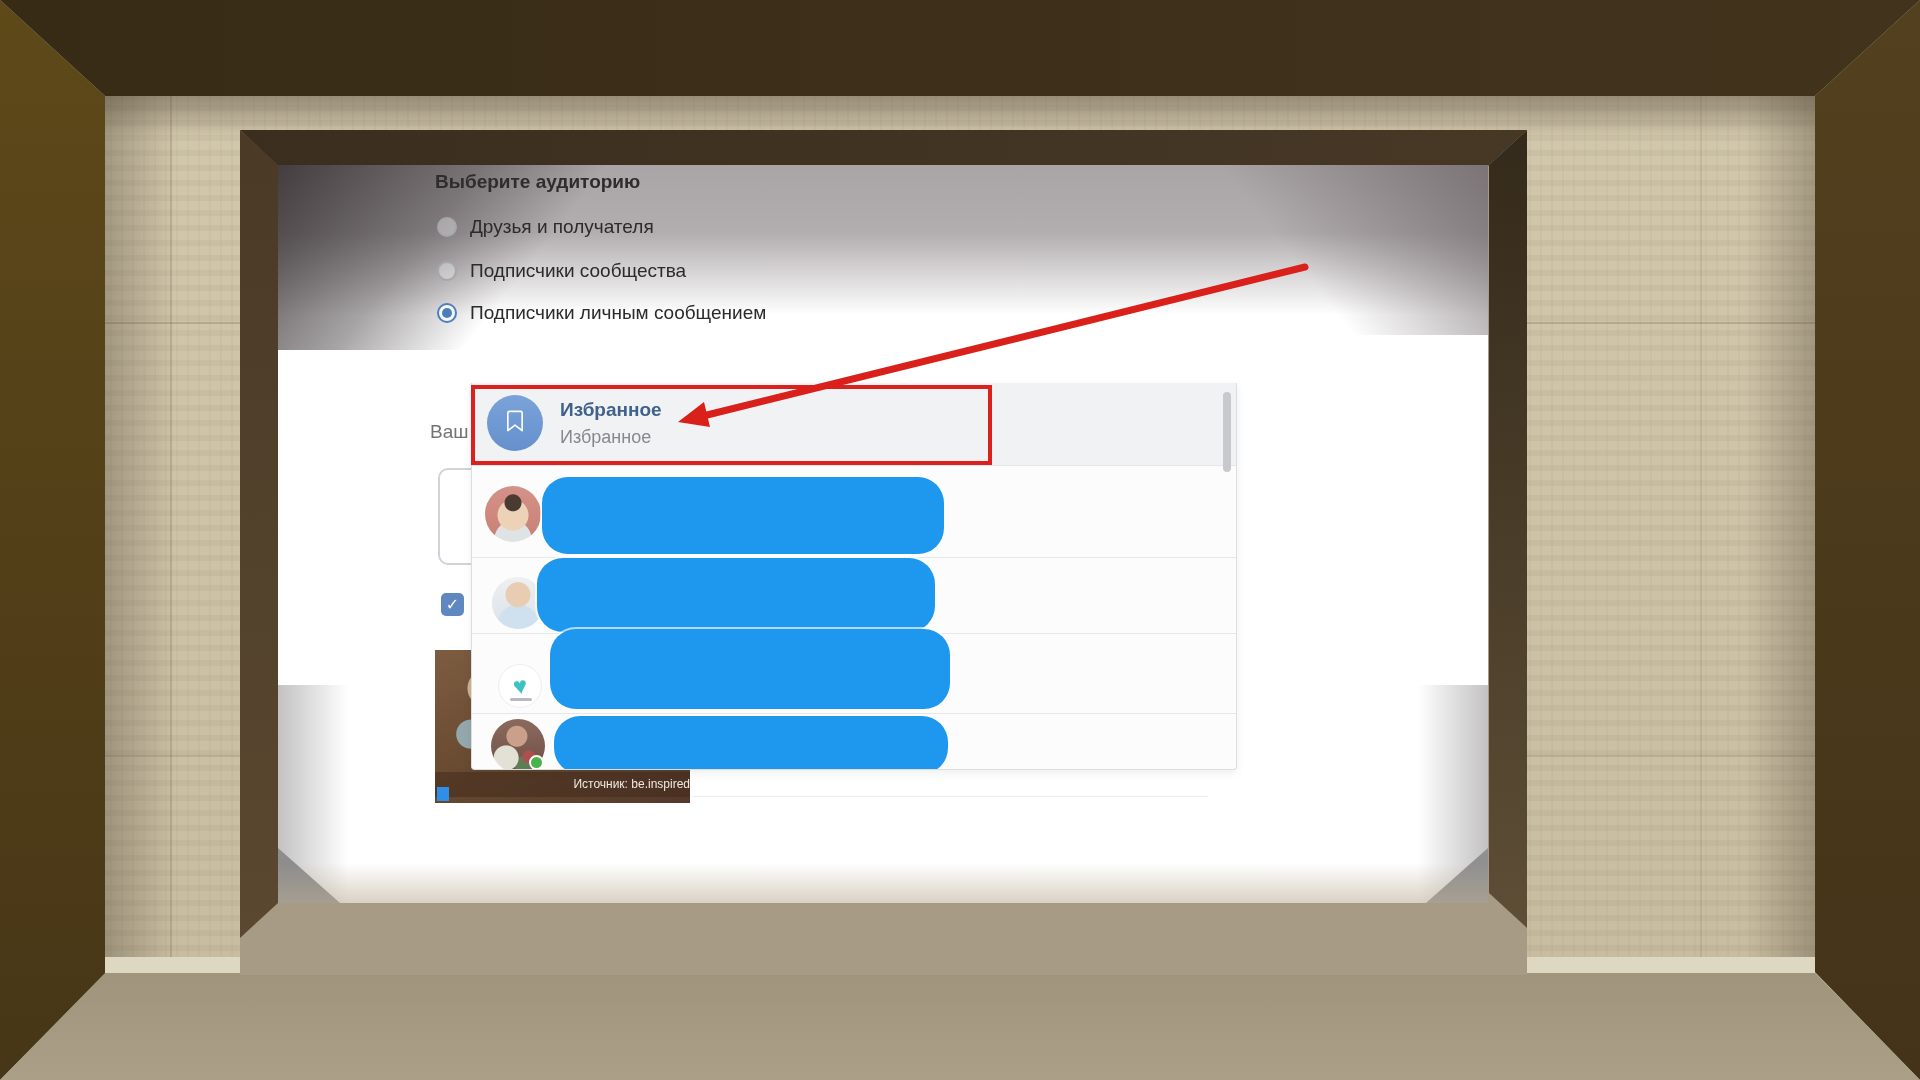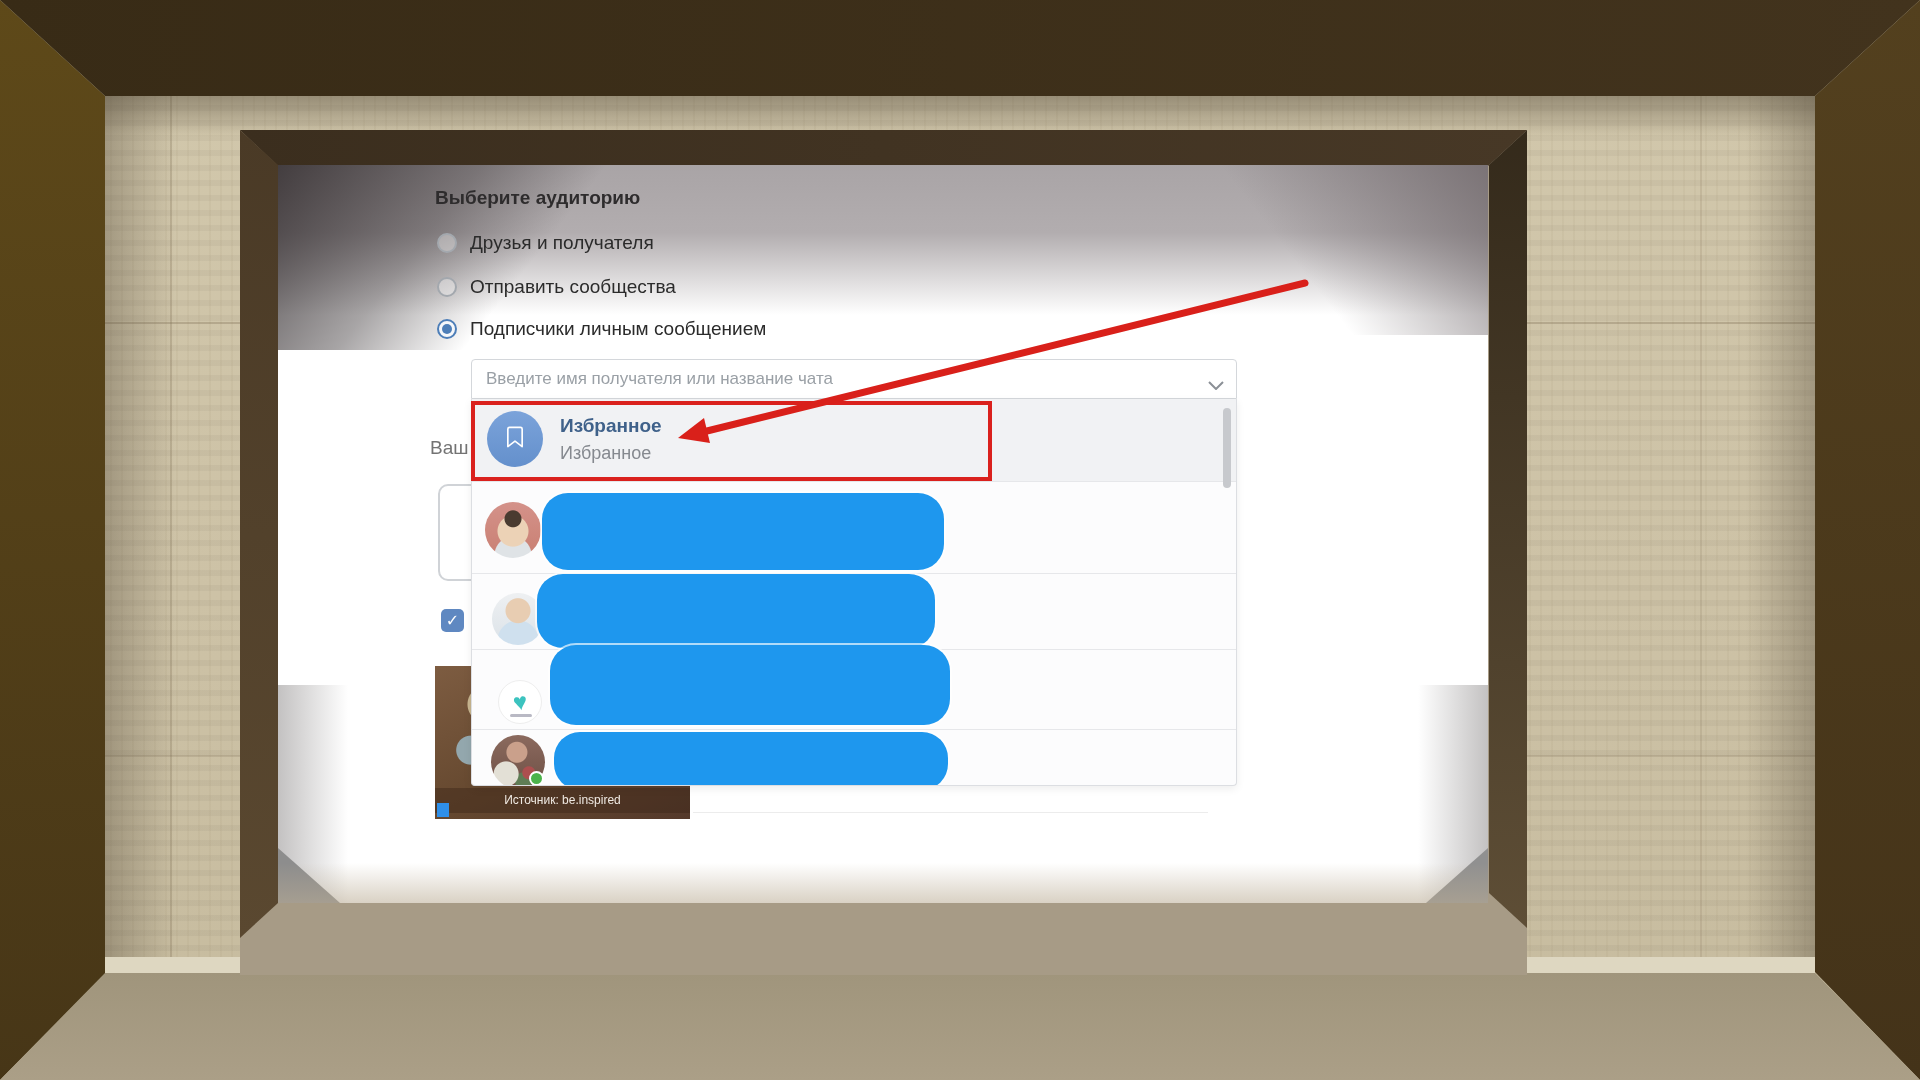"Выберите аудиторию" .ui { margin-top: 16px -> none }
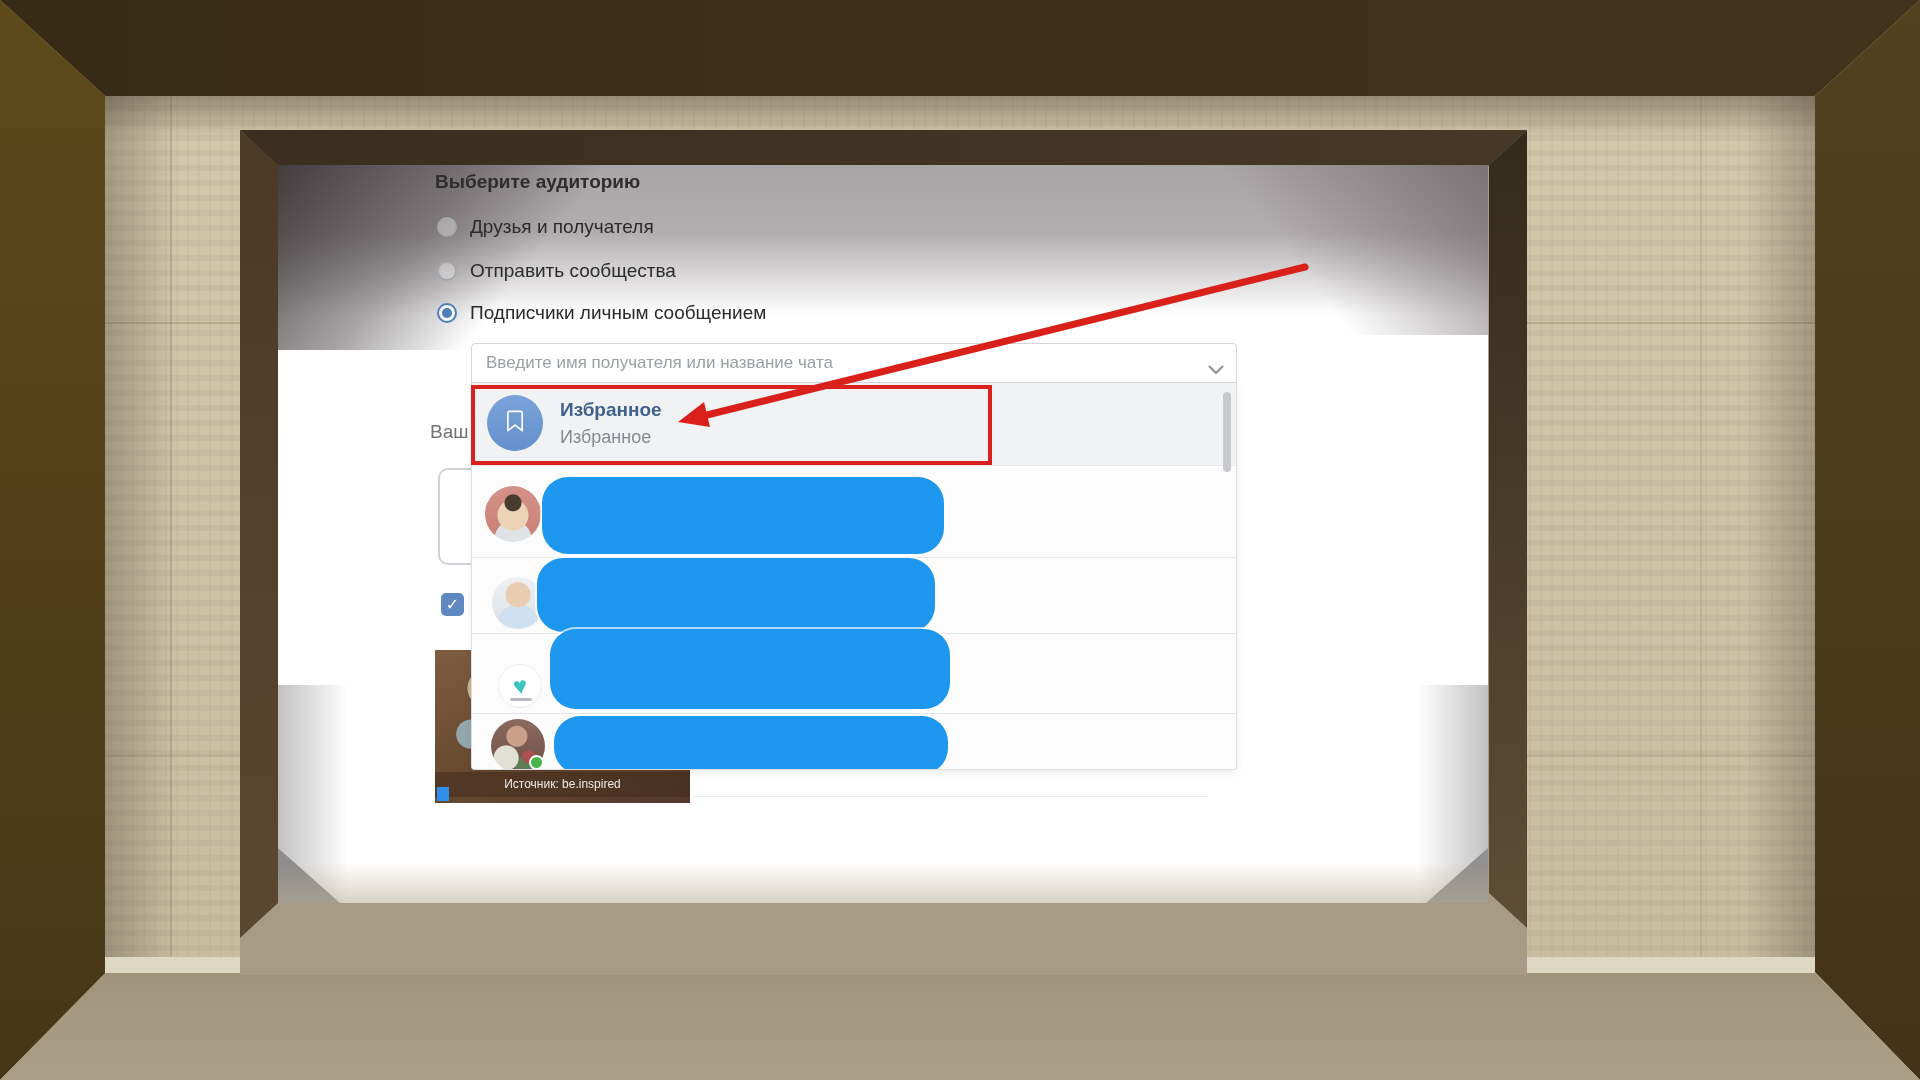"Отправить сообщества" div.abs { text: Отправить -> Подписчики }
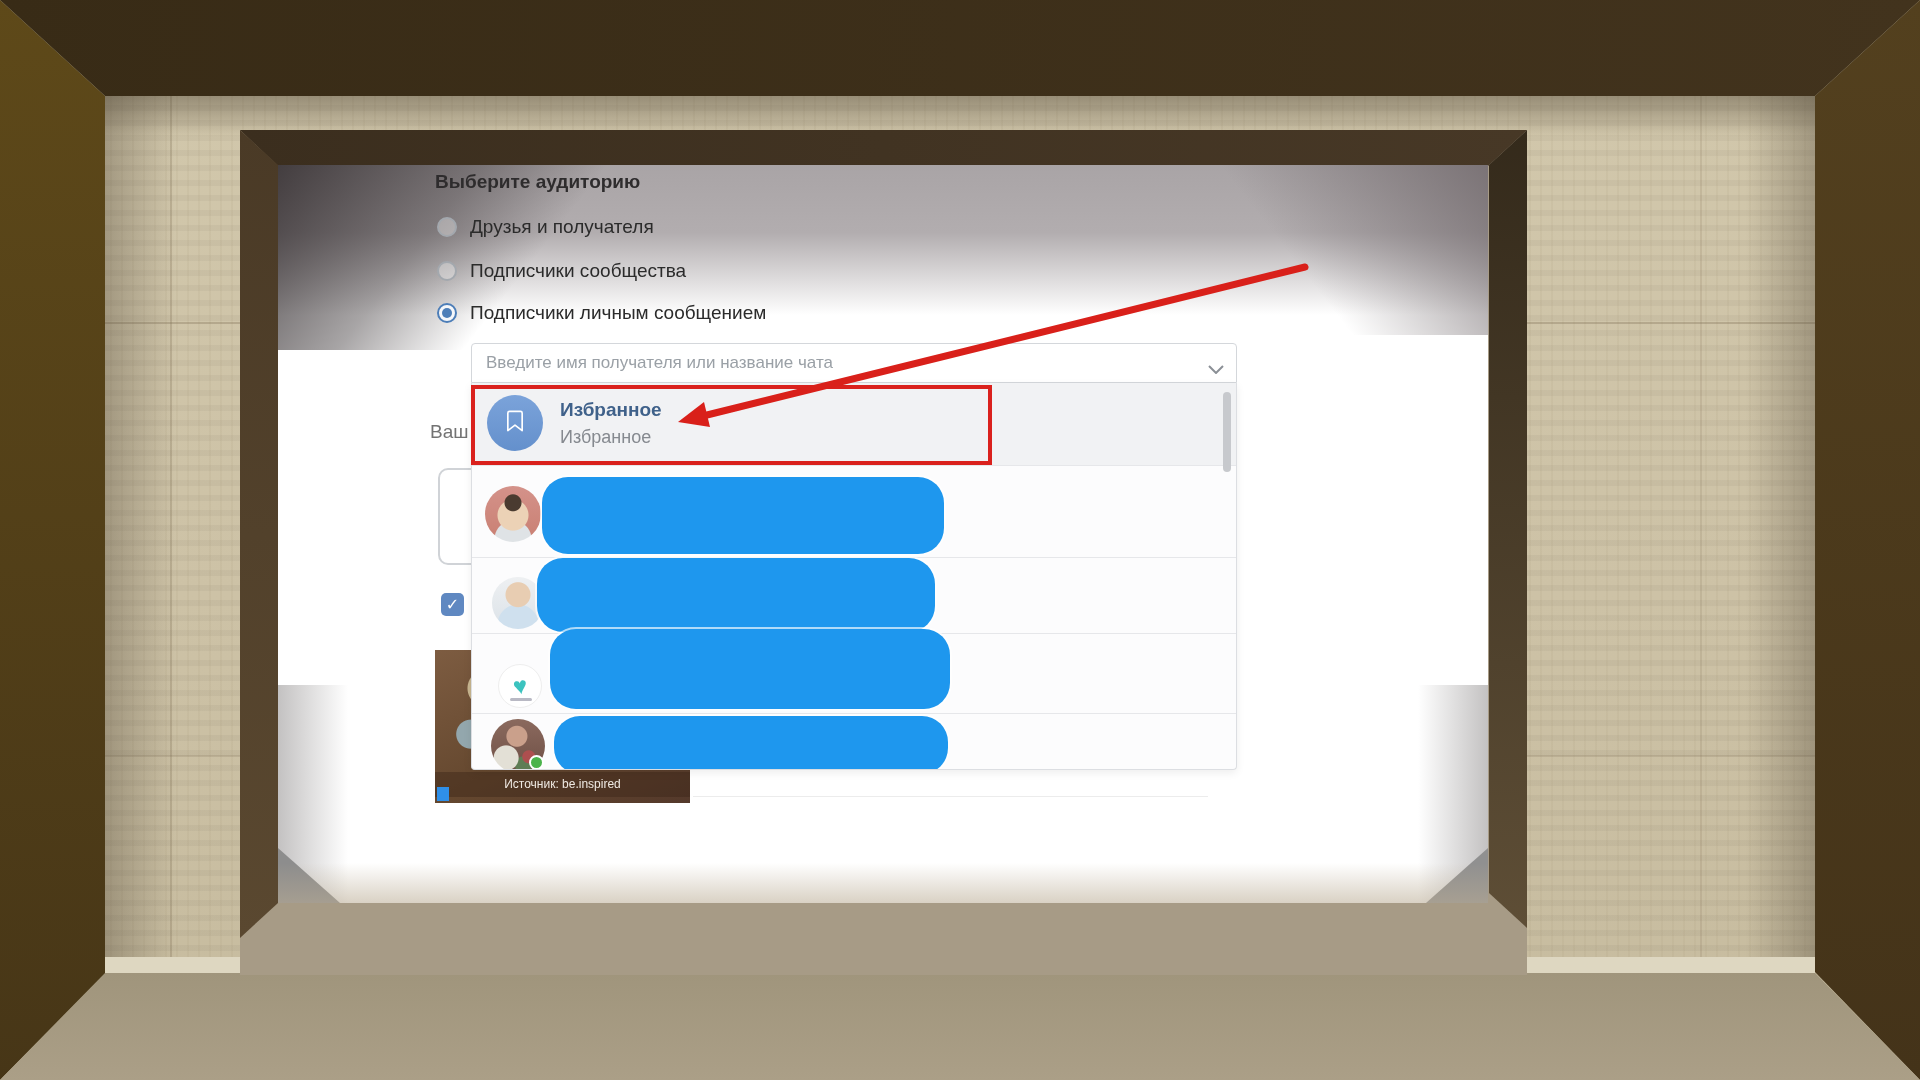"Введите имя получателя или название" div.abs { html: <div> <input> <span> <svg> <polyline></polyline> </svg> </span> </div> -> none }
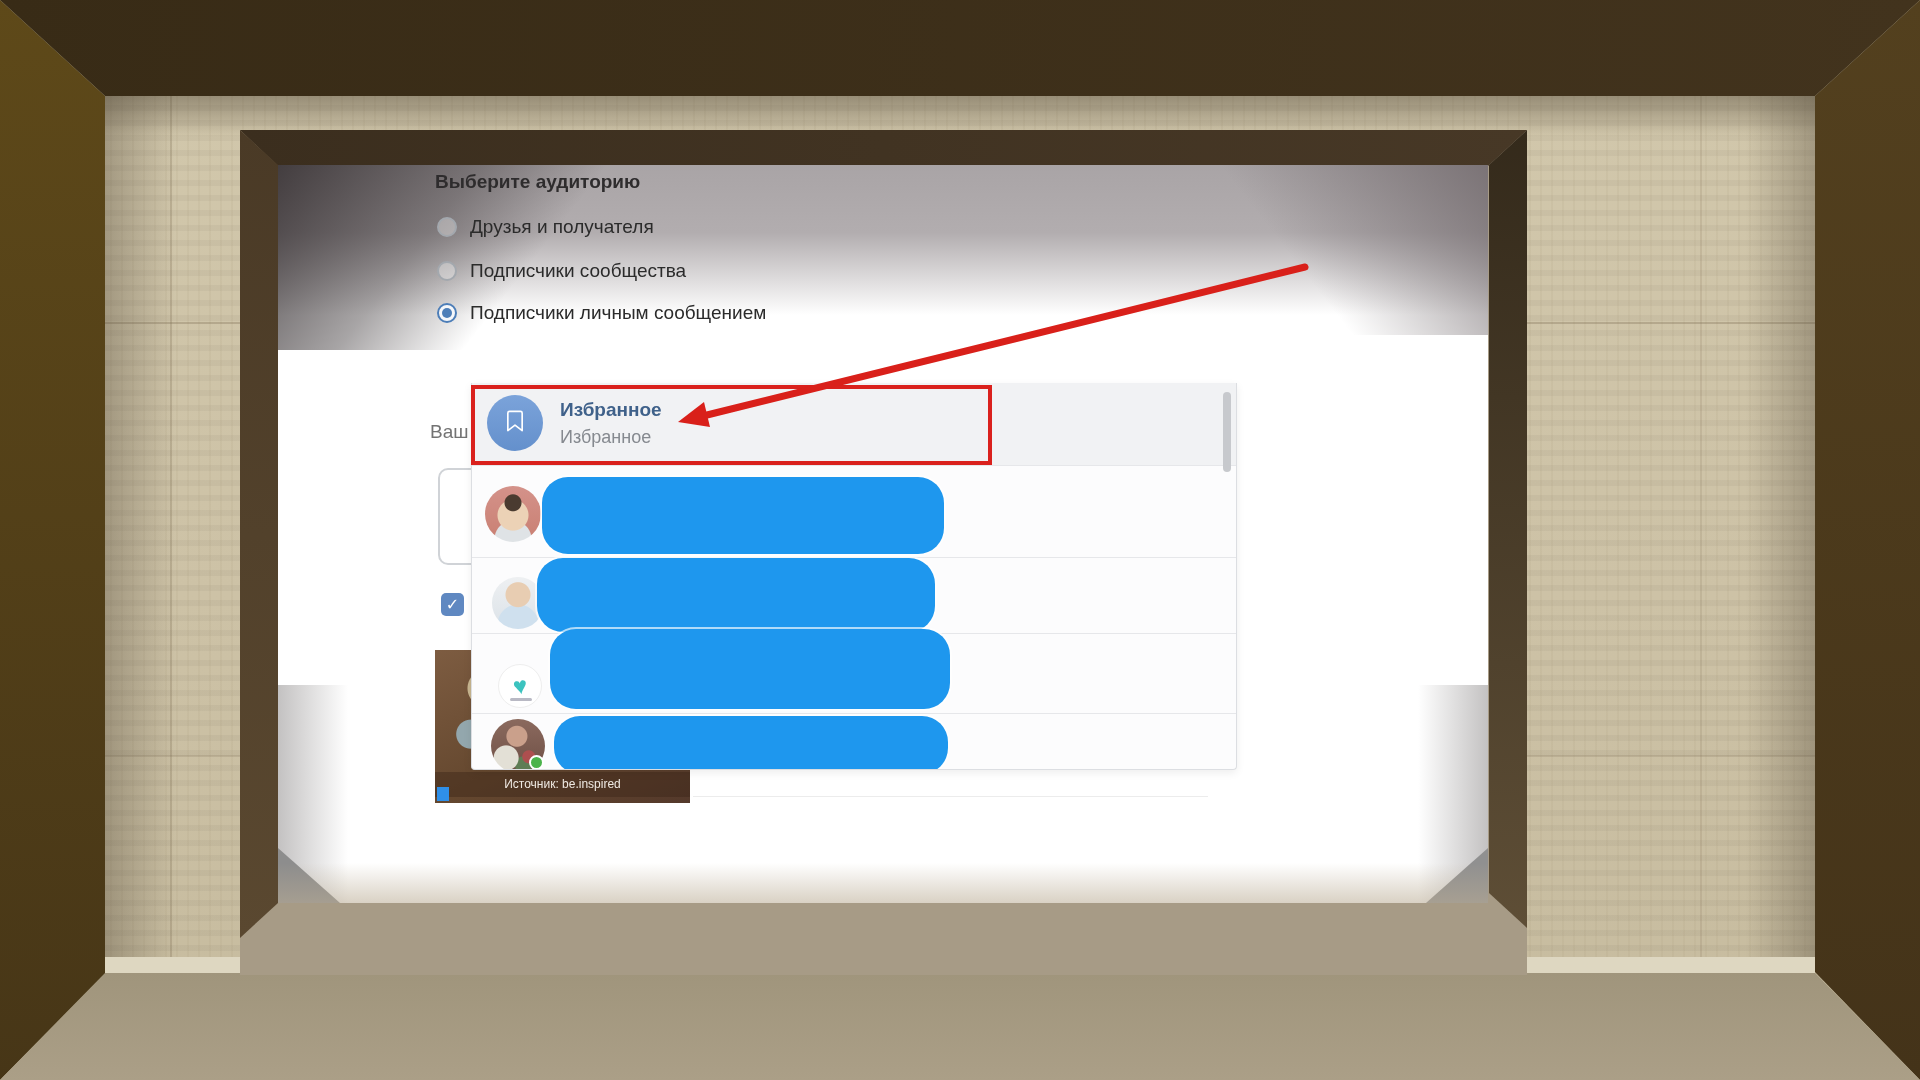"Источник: be.inspired" .photo-cap { text-align: center -> right }
